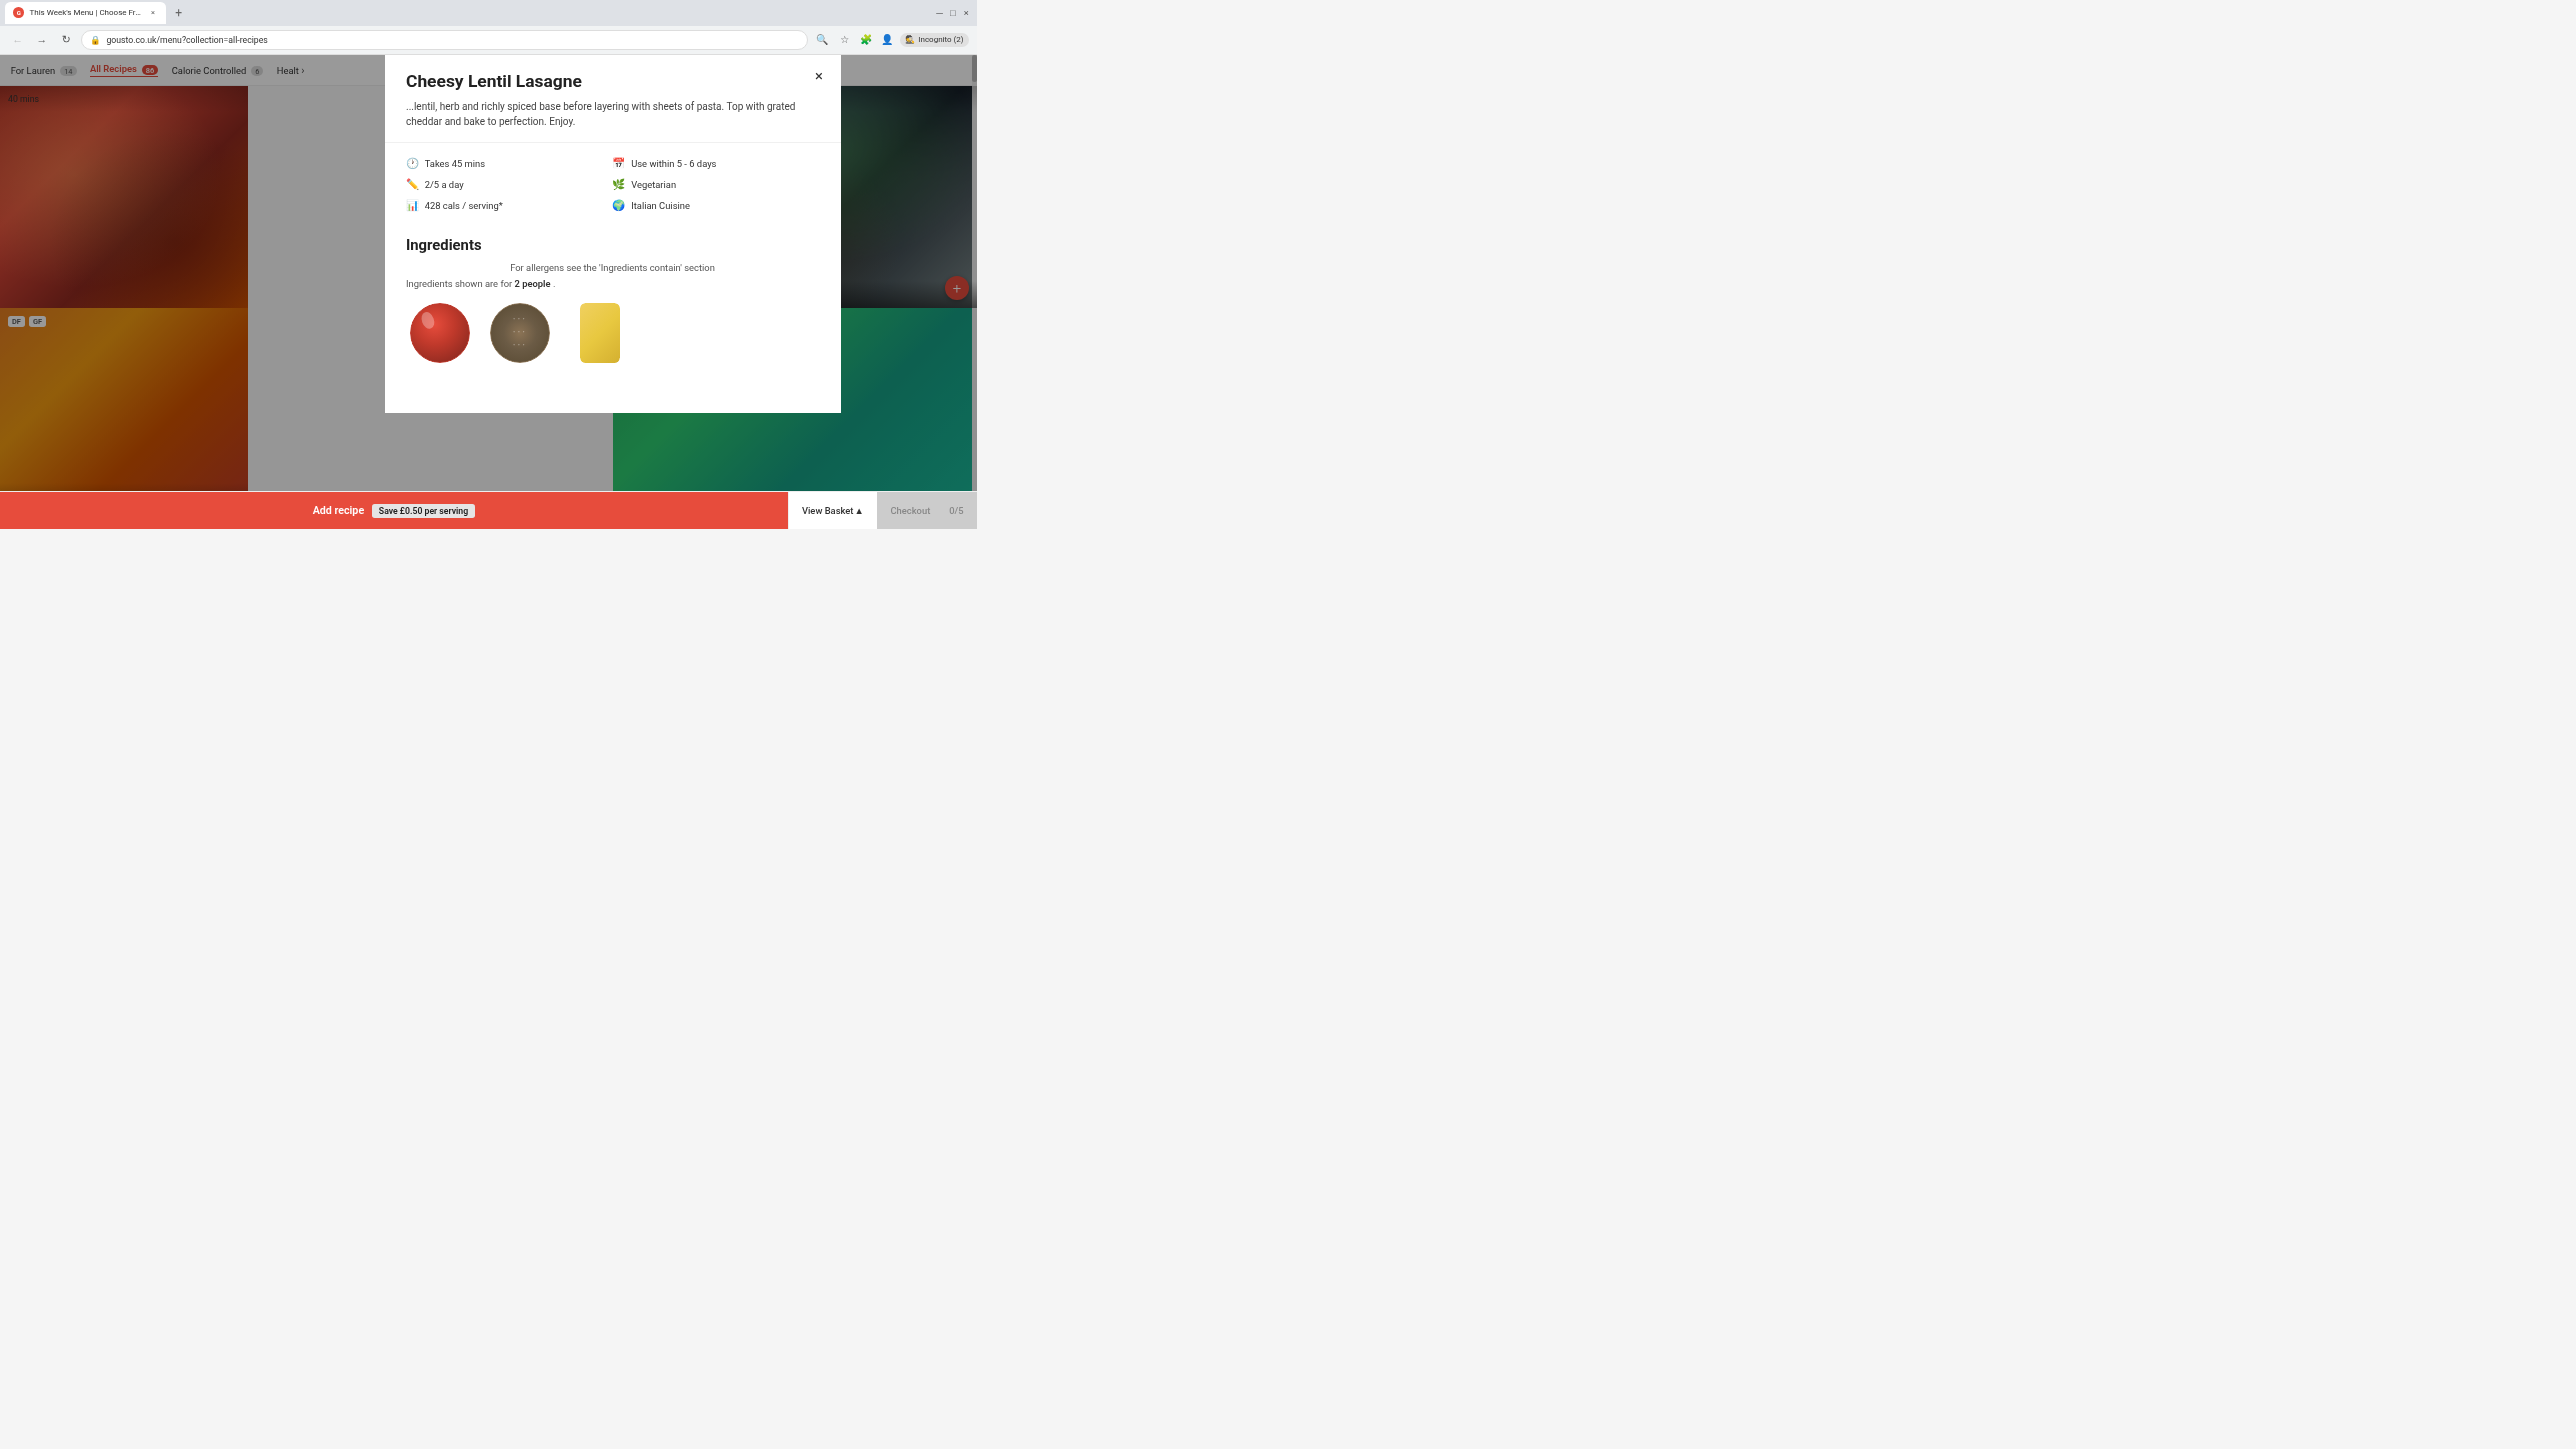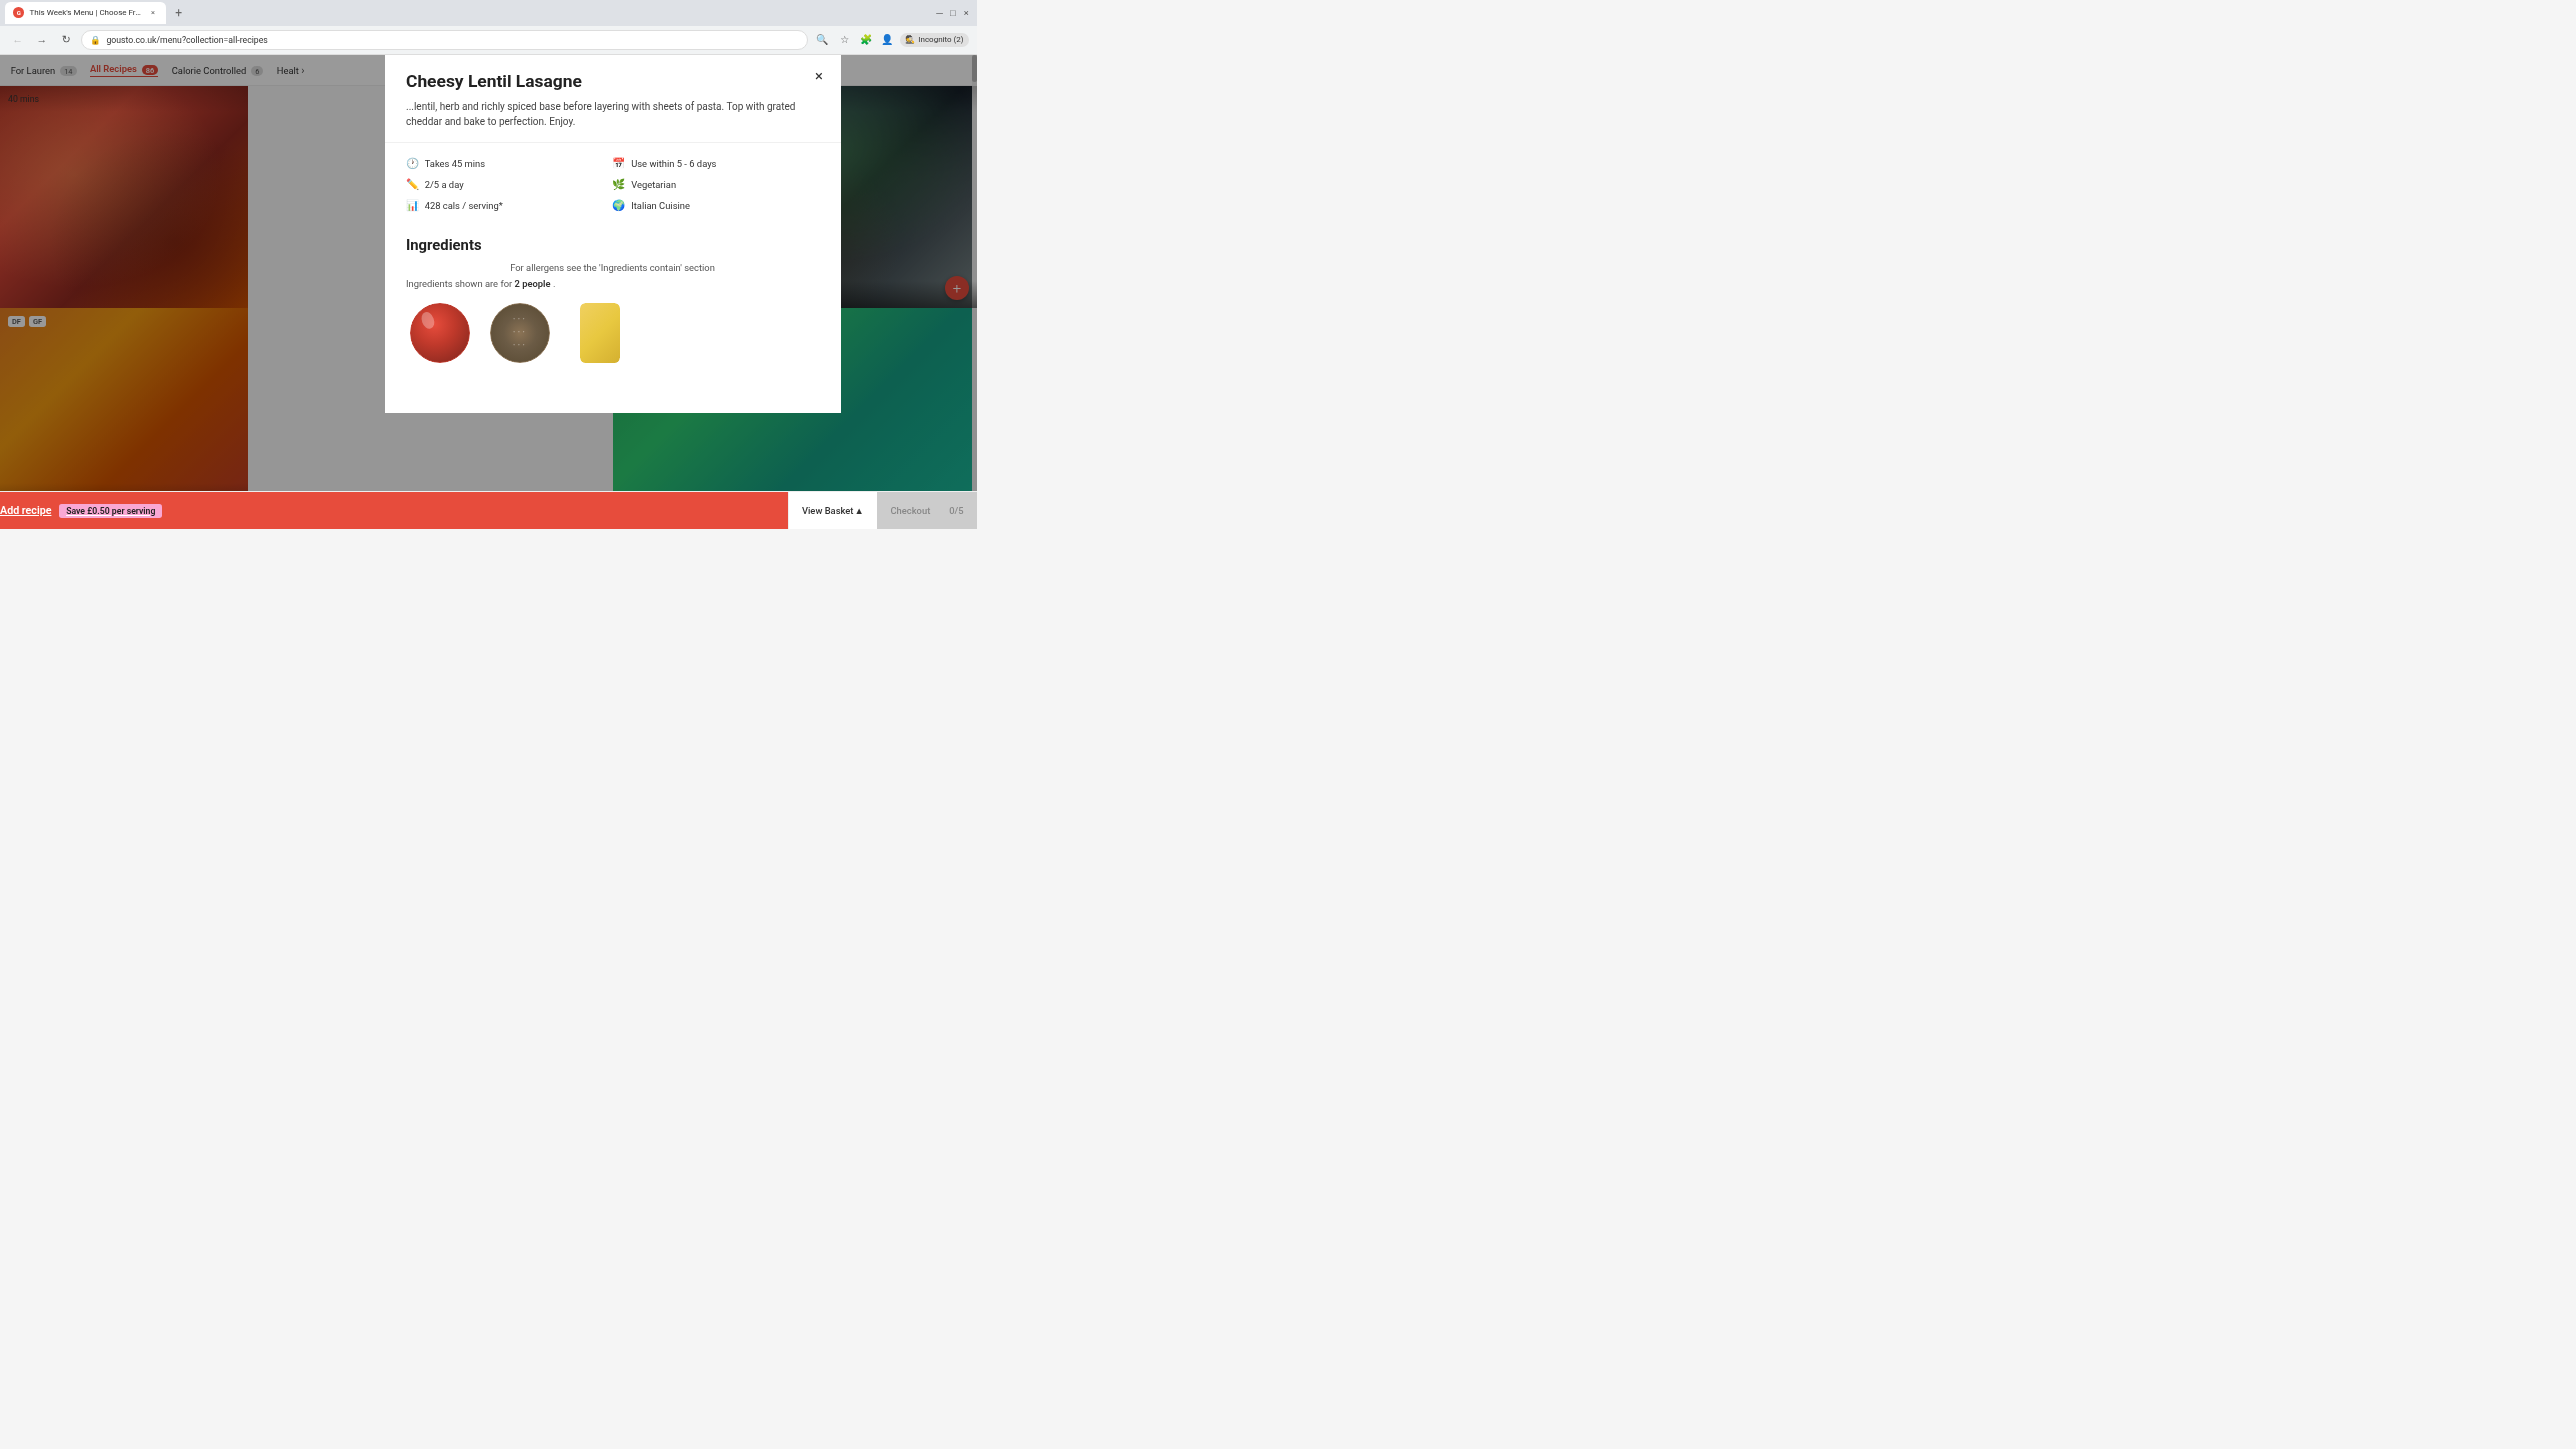"Add recipe" .add-recipe-btn { justify-content: none -> center; text-decoration: underline -> none }
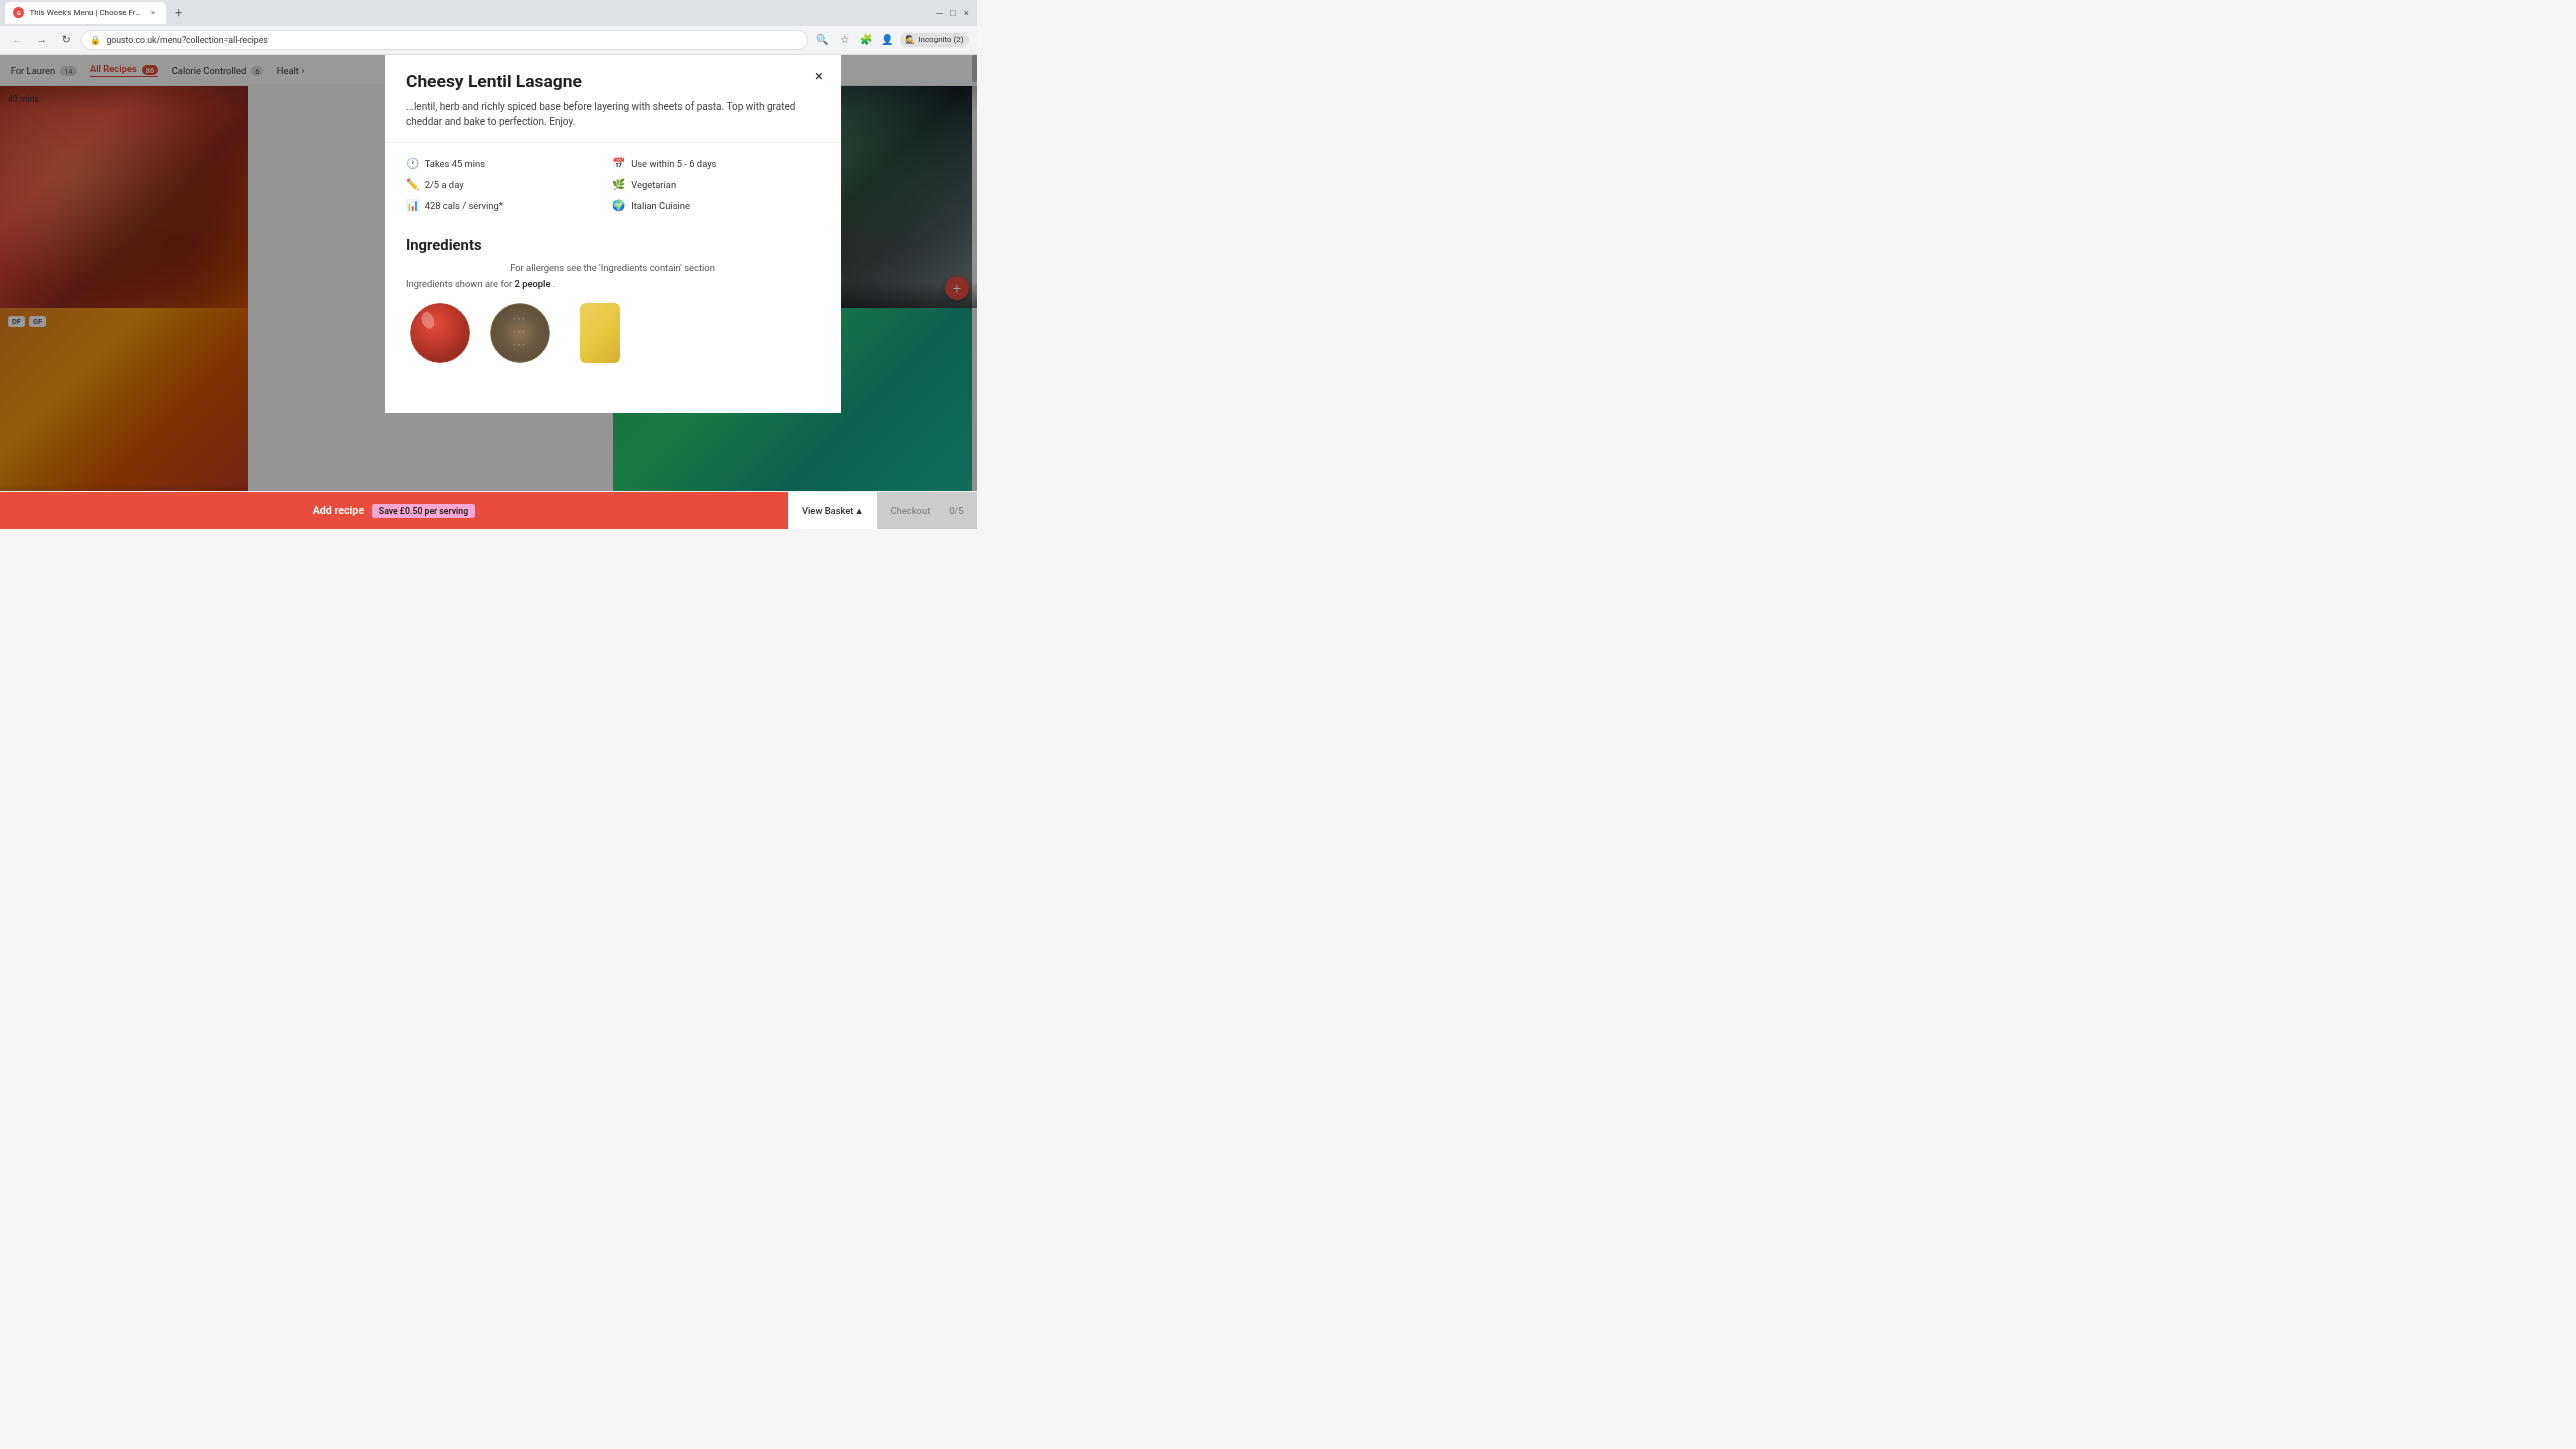"Save £0.50 per serving" .save-badge { background: #f9a8d4 -> #e5e5e5 }
